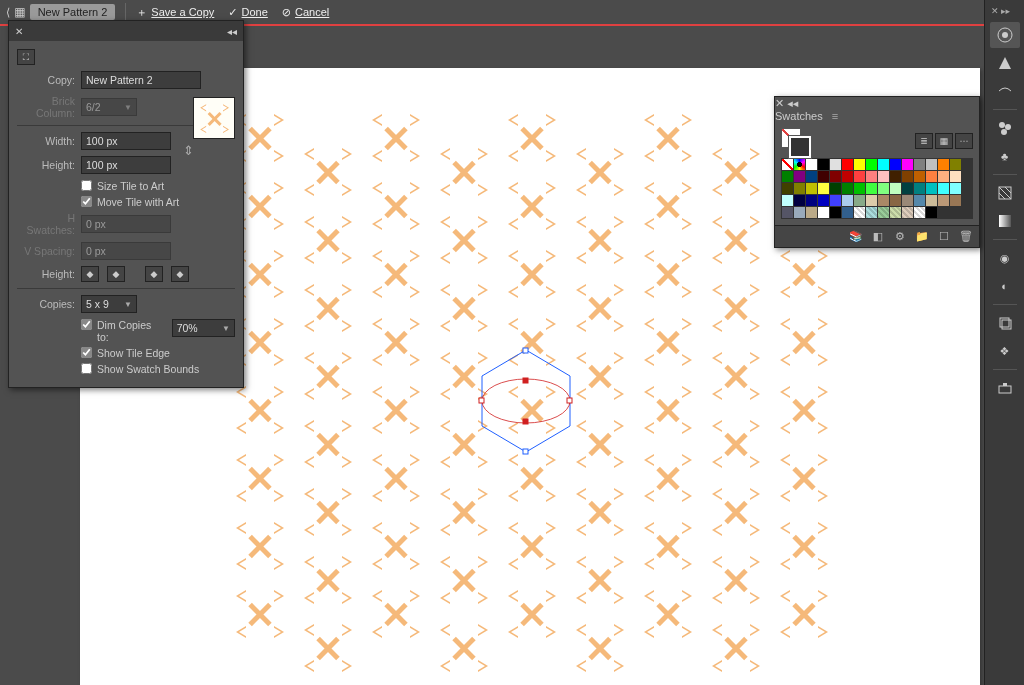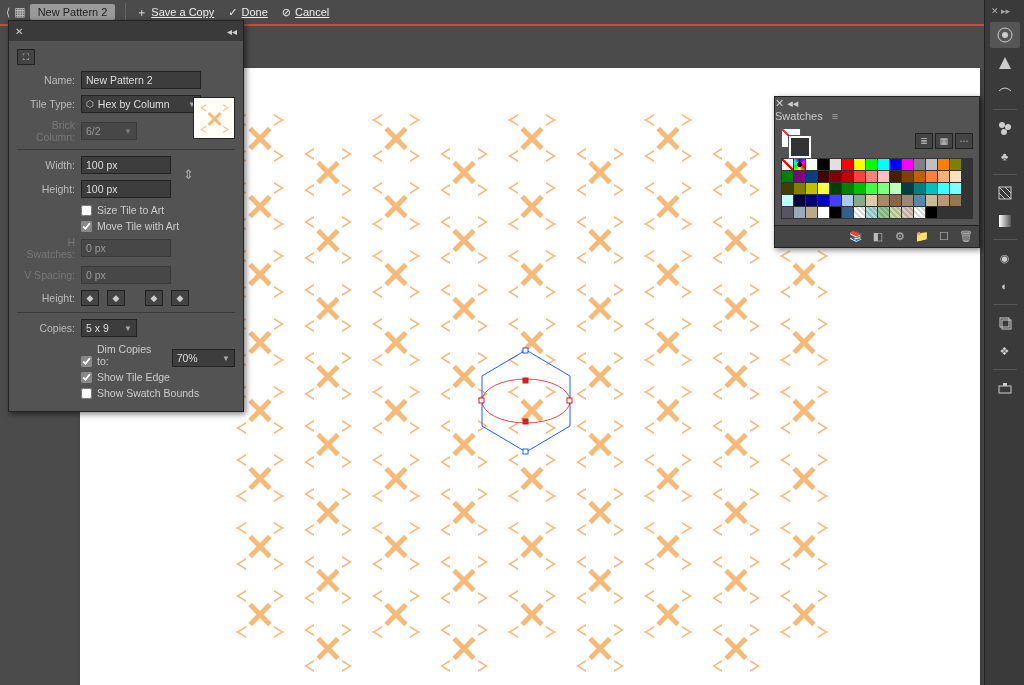"Name:" label.lbl { text: Name -> Copy }
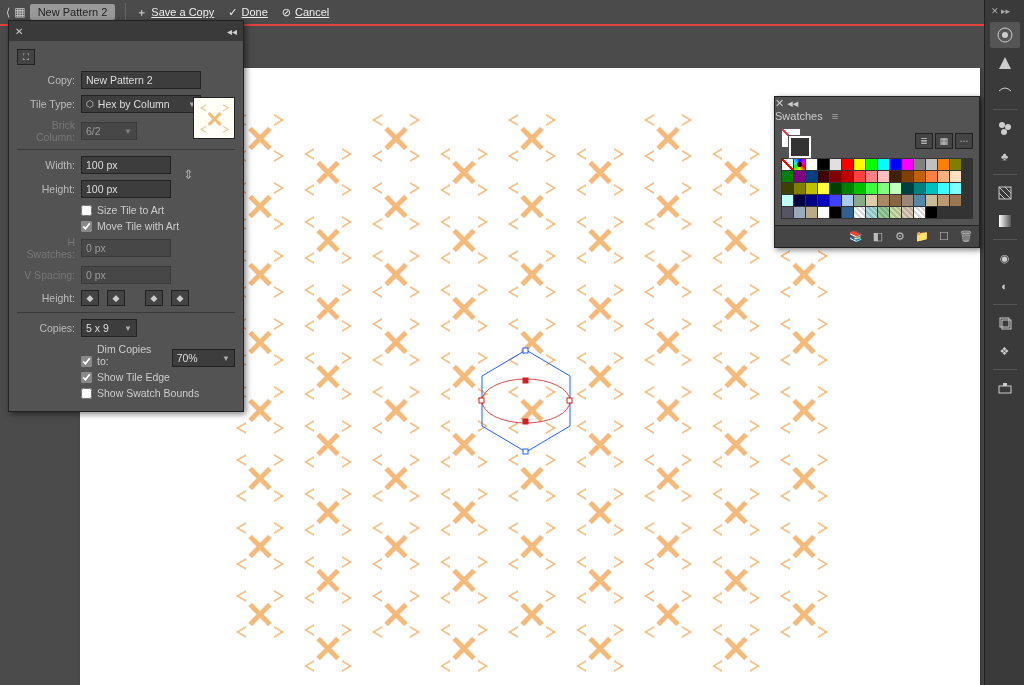"Tile Type:" div.p-row { html: <div> <label>Tile Type:</label> <div> <span> <span>⬡</span> <span>Hex by Column</span> </span> <span>▼</span> </div> </div> -> none }
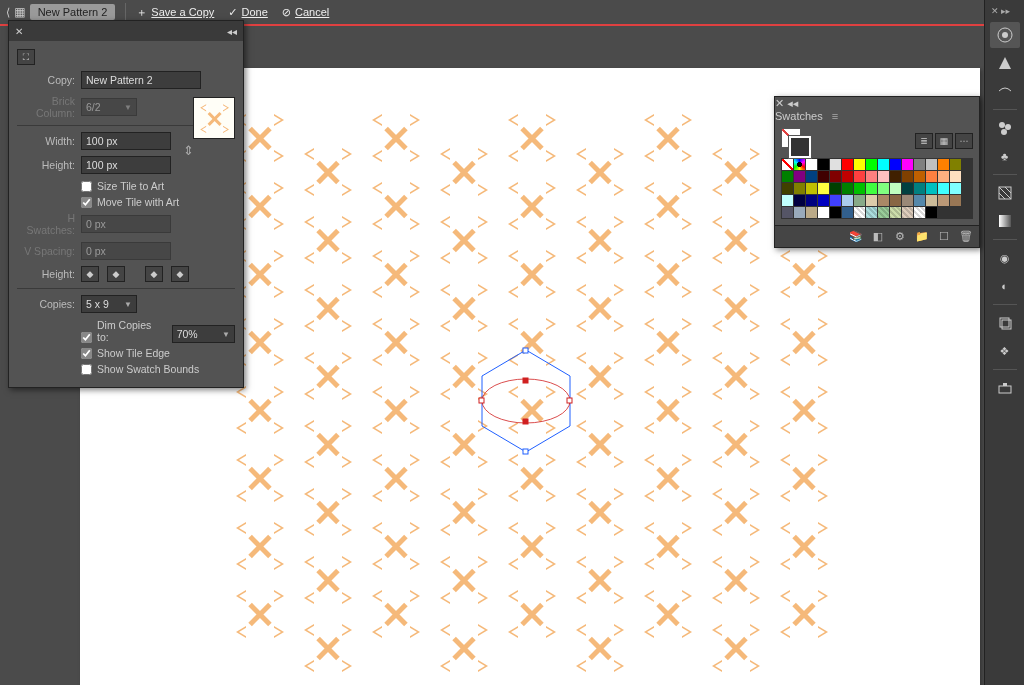"Size Tile to Art" .cb-row { align-items: flex-end -> flex-start }
